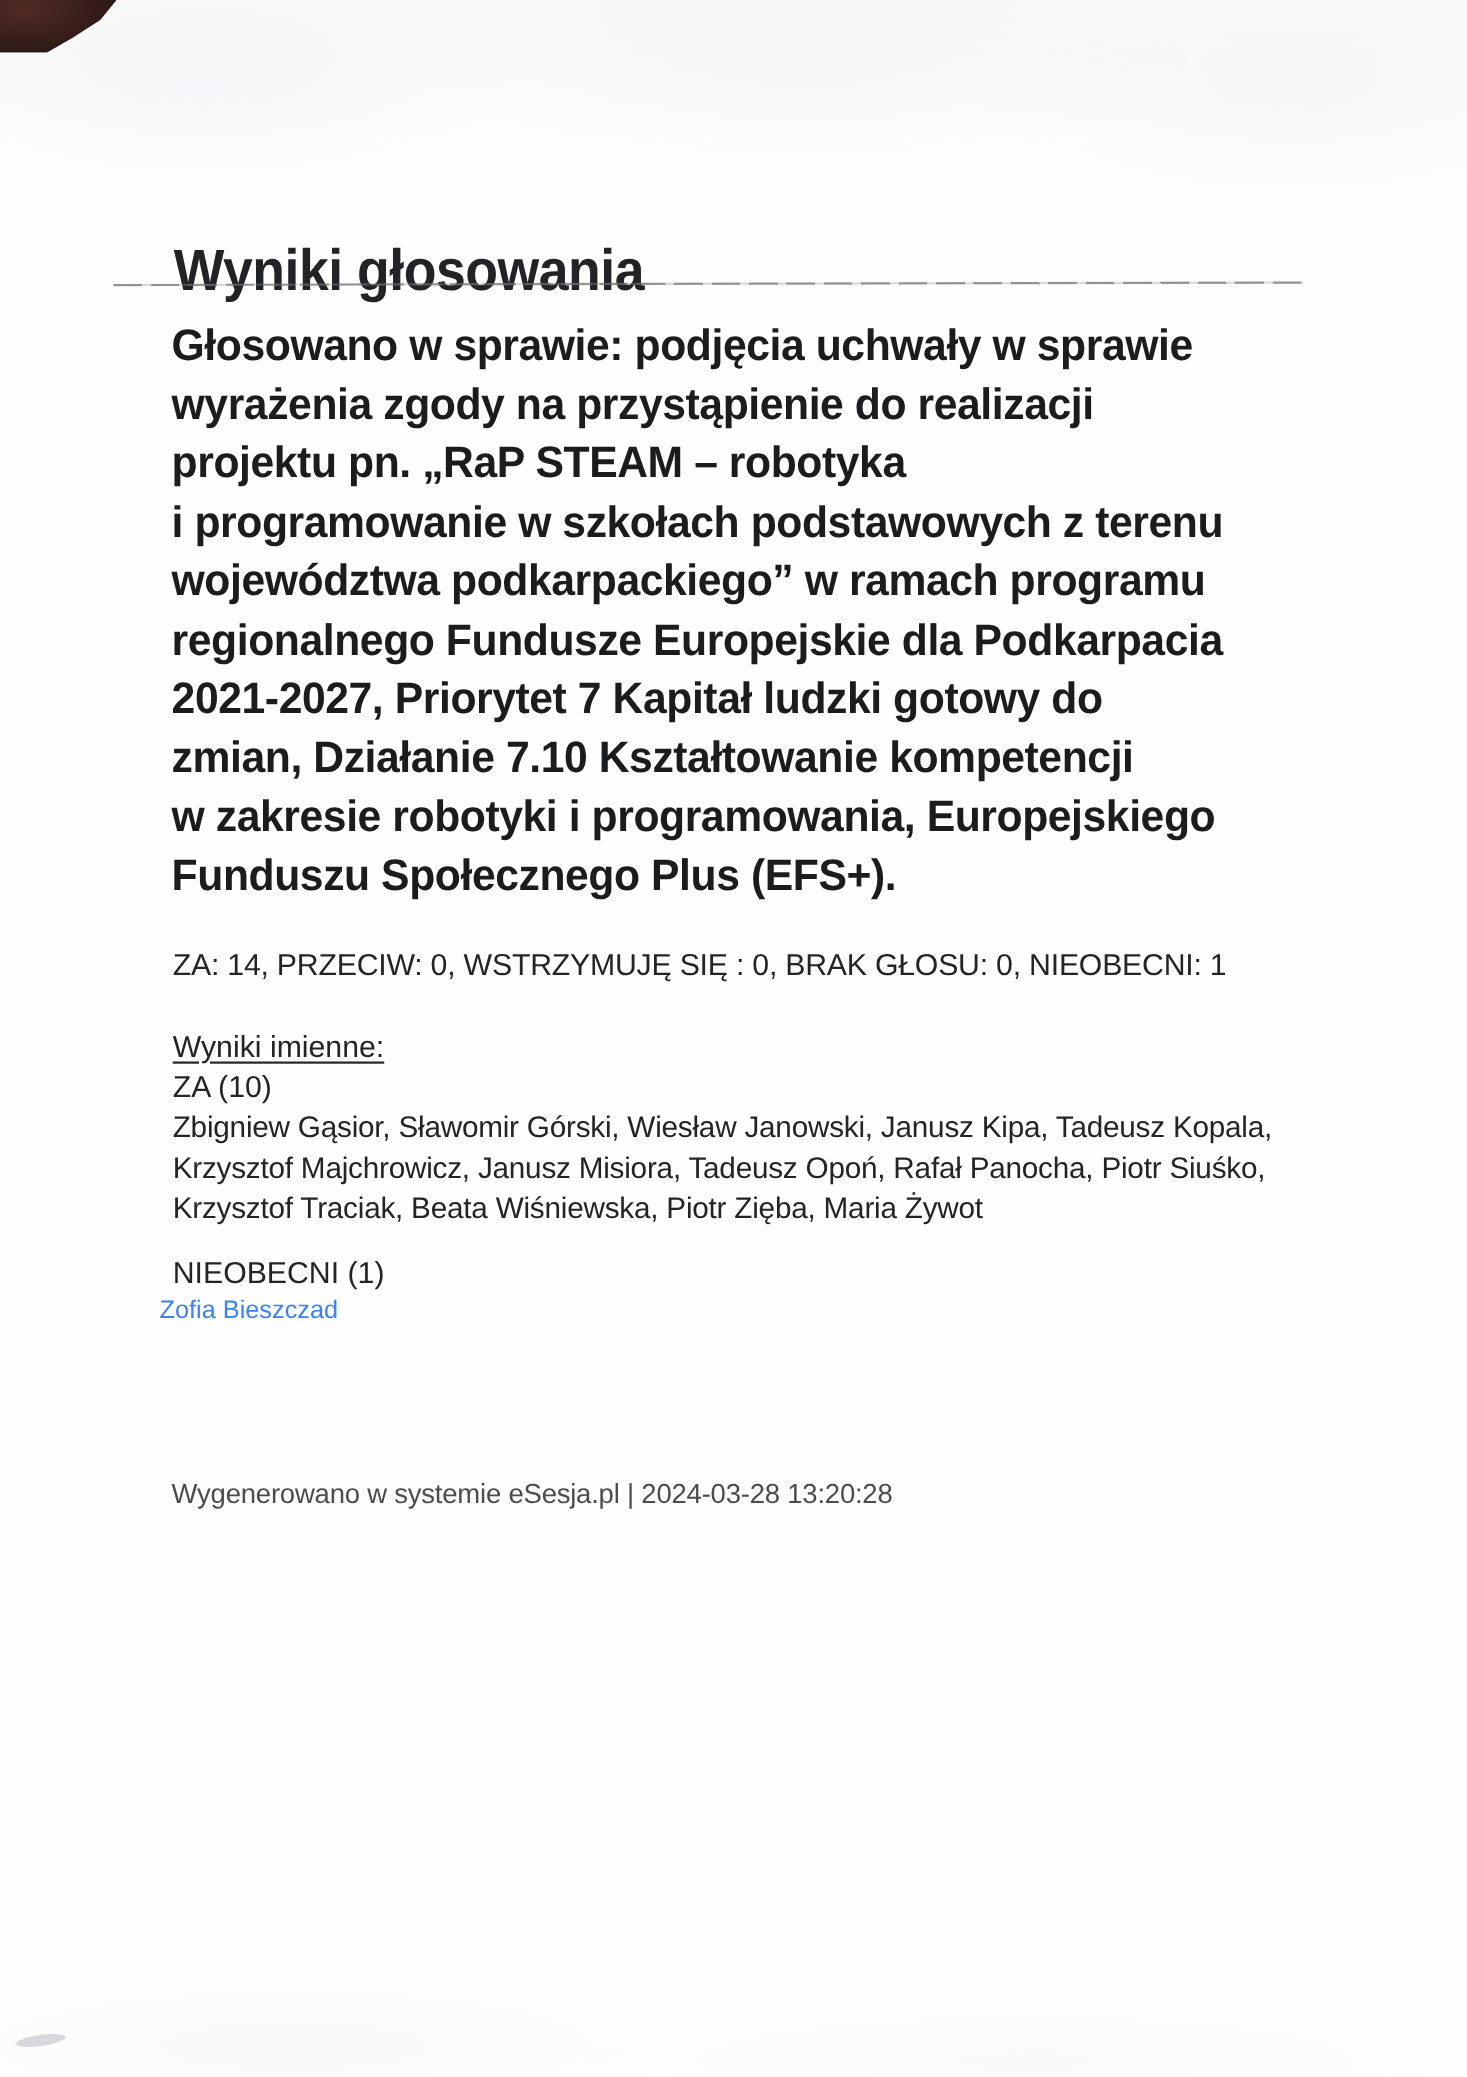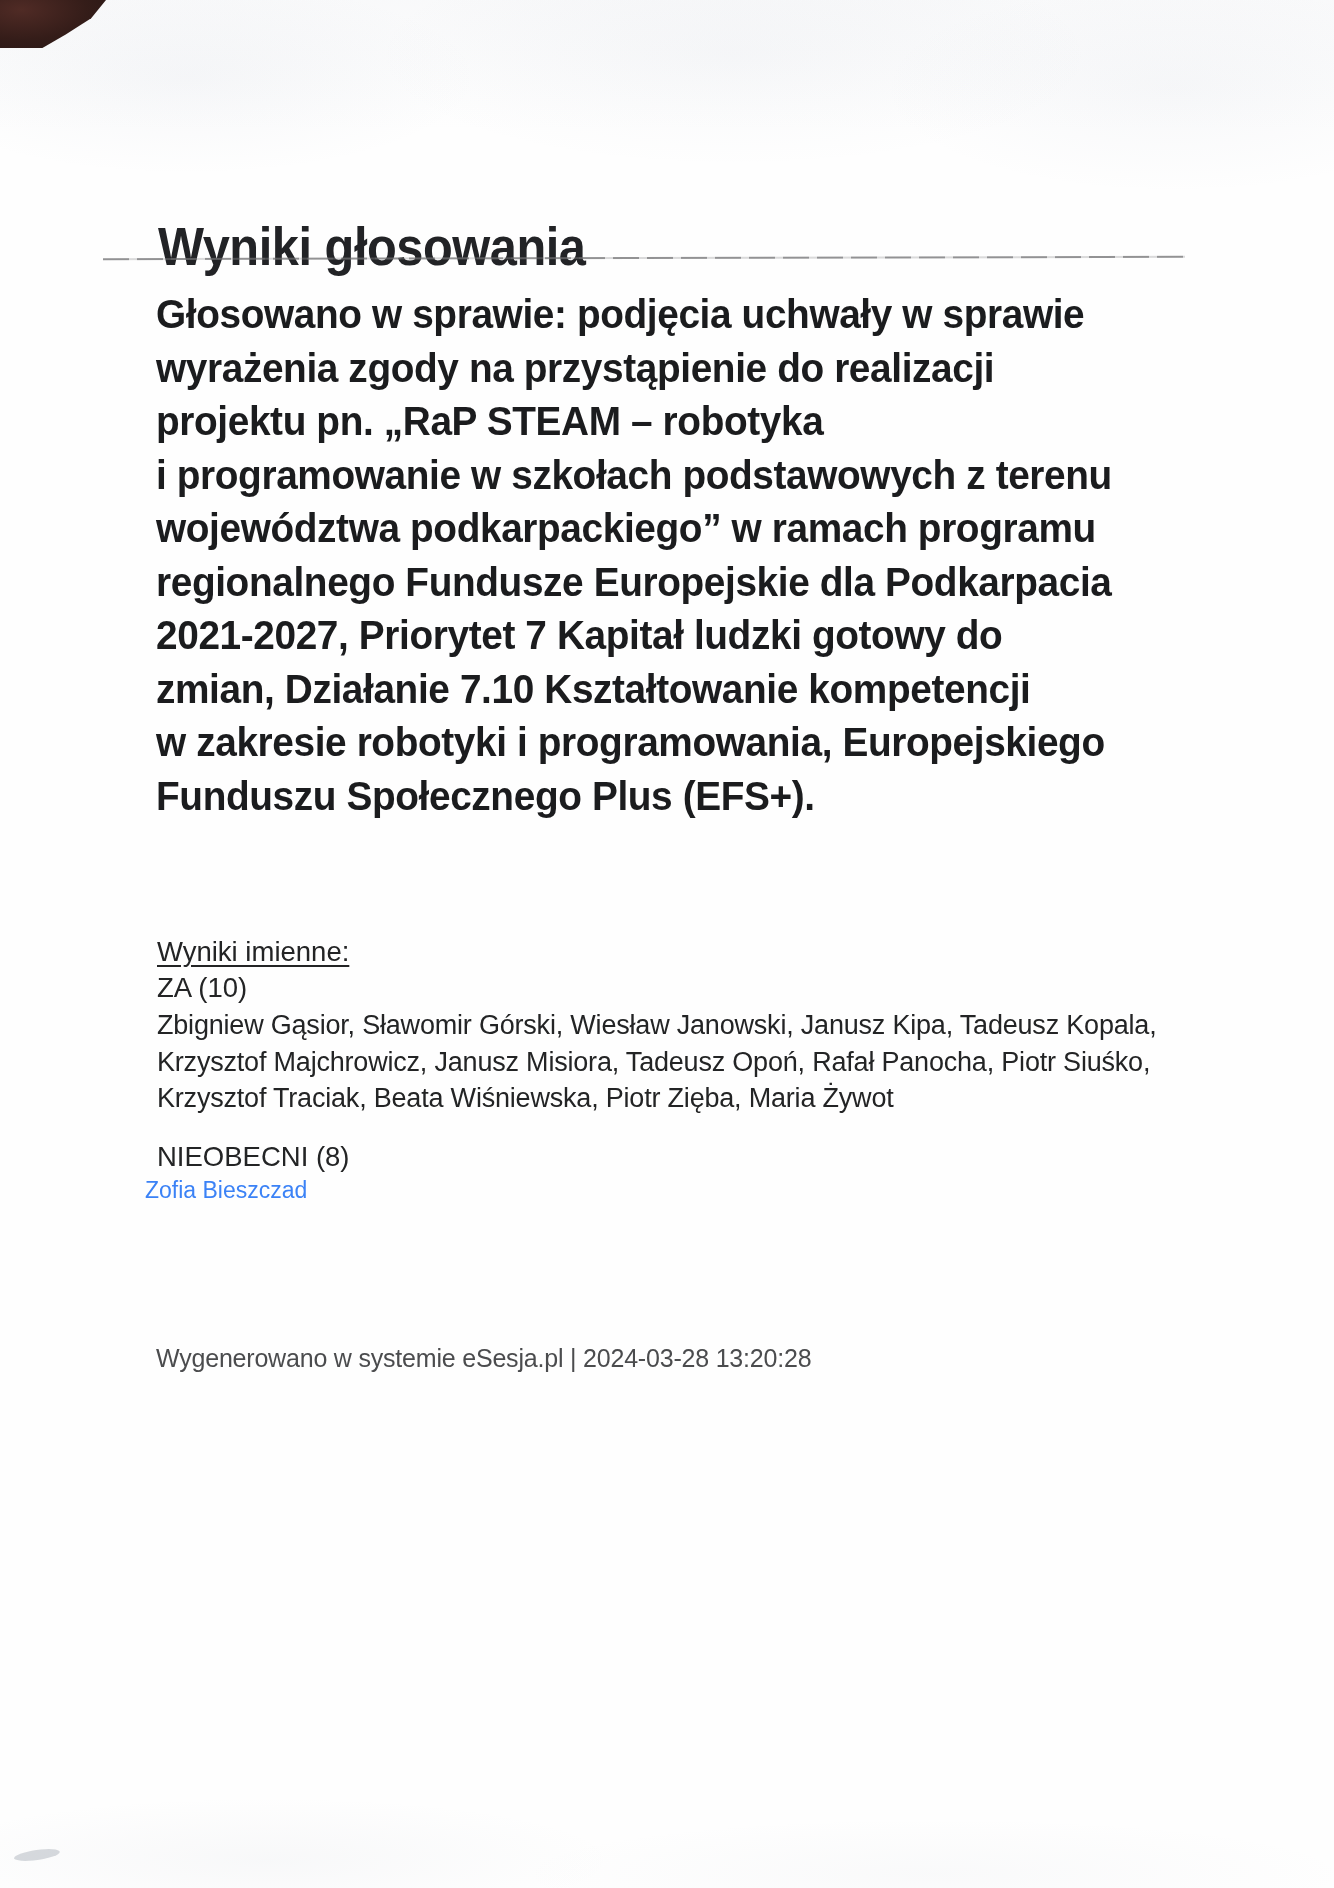"ZA: 14, PRZECIW: 0, WSTRZYMUJĘ" div.summary-line { html: none -> <div>ZA: 14, PRZECIW: 0, WSTRZYMUJĘ SIĘ : 0, BRAK GŁOSU: 0, NIEOBECNI: 1</div> }
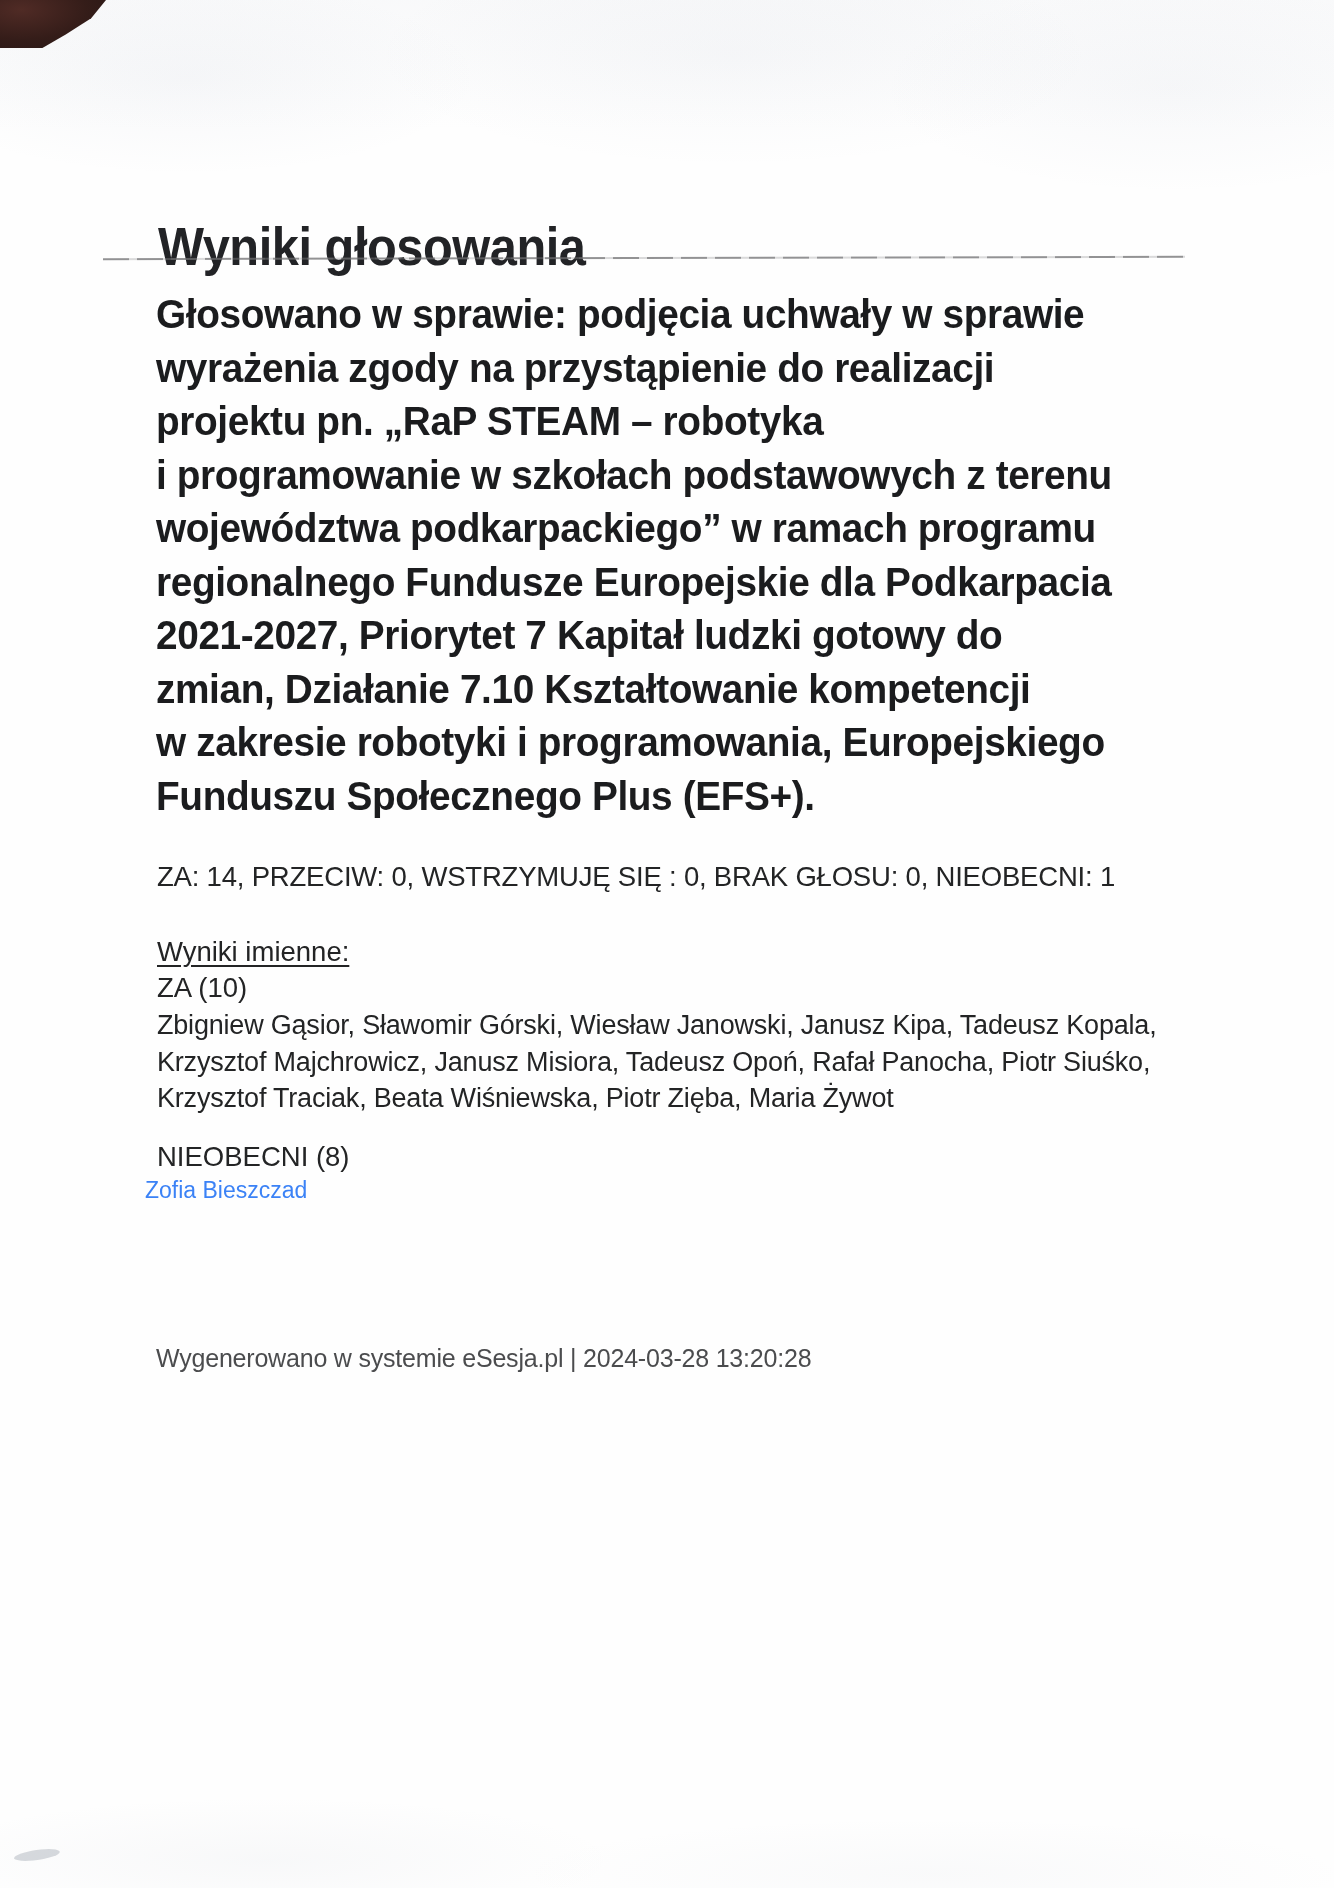"NIEOBECNI (8)" div.absent-heading { text: 8 -> 1 }
